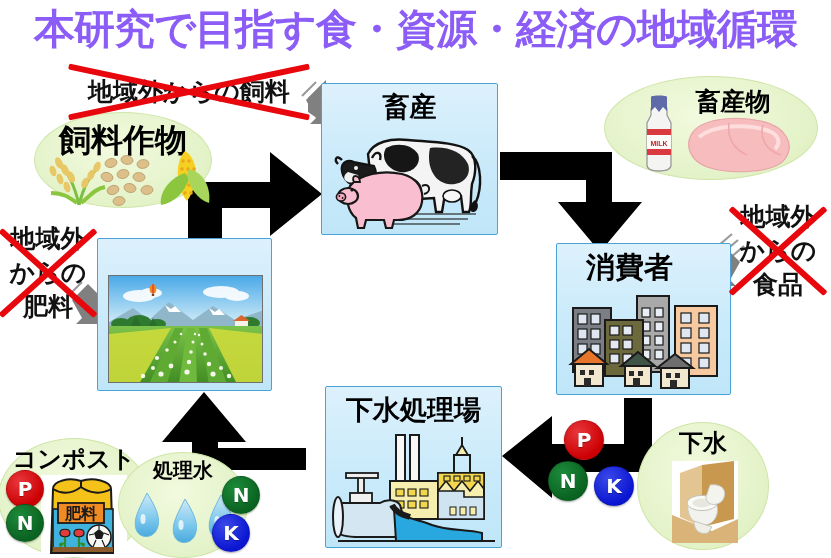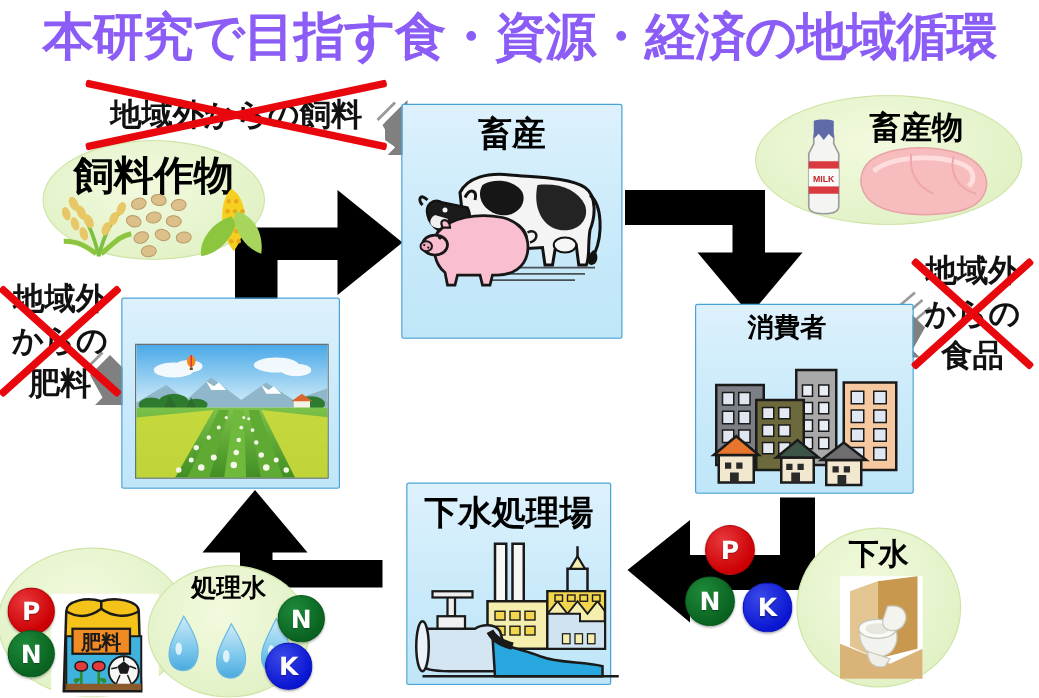"畜産" div.bluebox { height: 188px -> 152px }
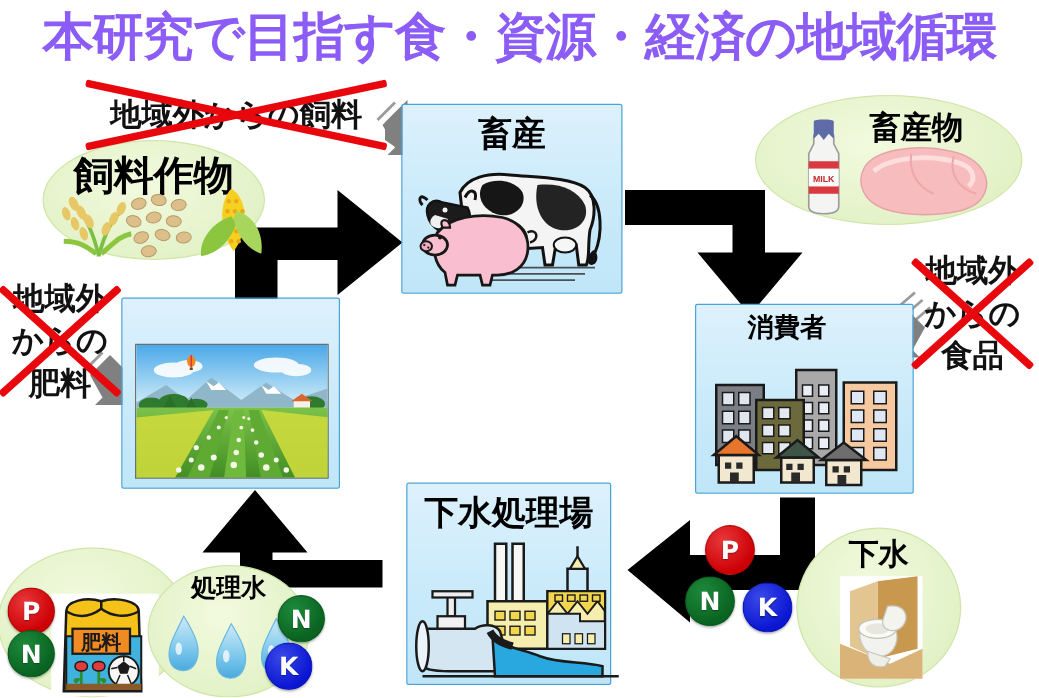"消費者" div.blabel { font-size: 21px -> 29px }
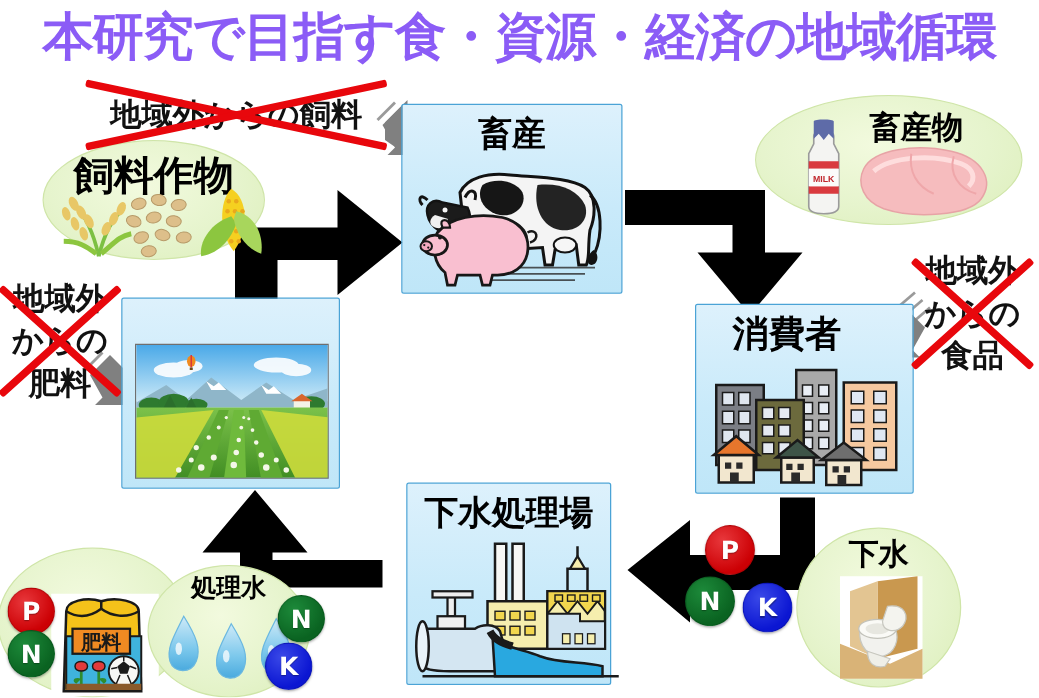"下水処理場" div.bluebox { width: 164px -> 177px }
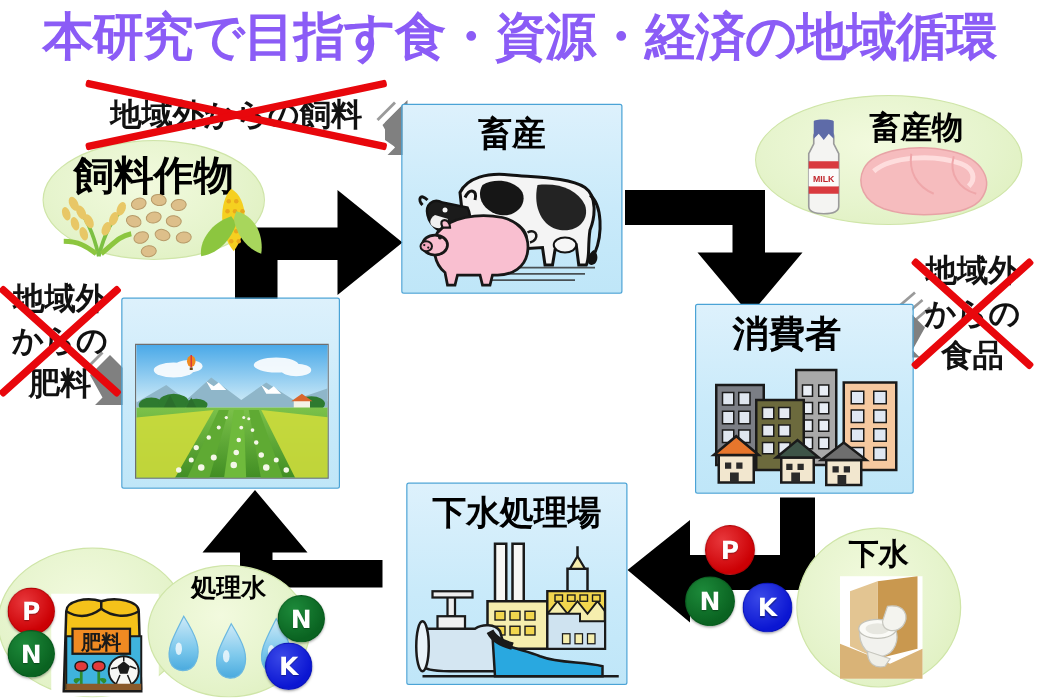"コンポスト" div.elabel { html: none -> <div>コンポスト</div> }
